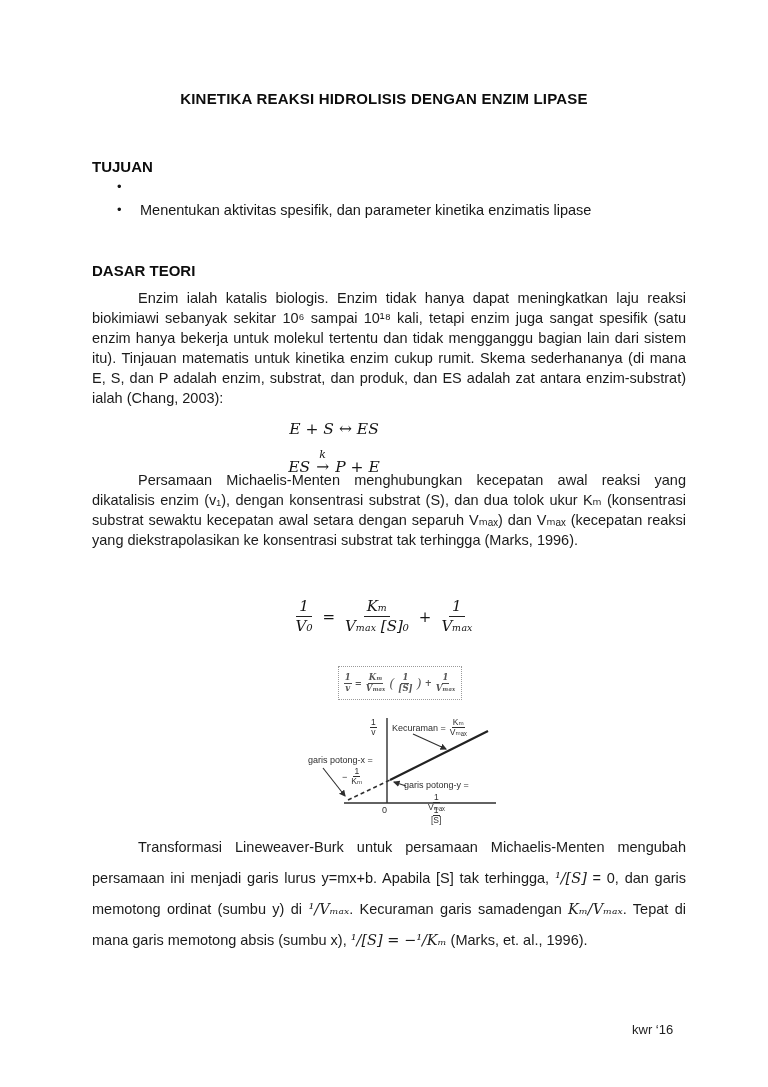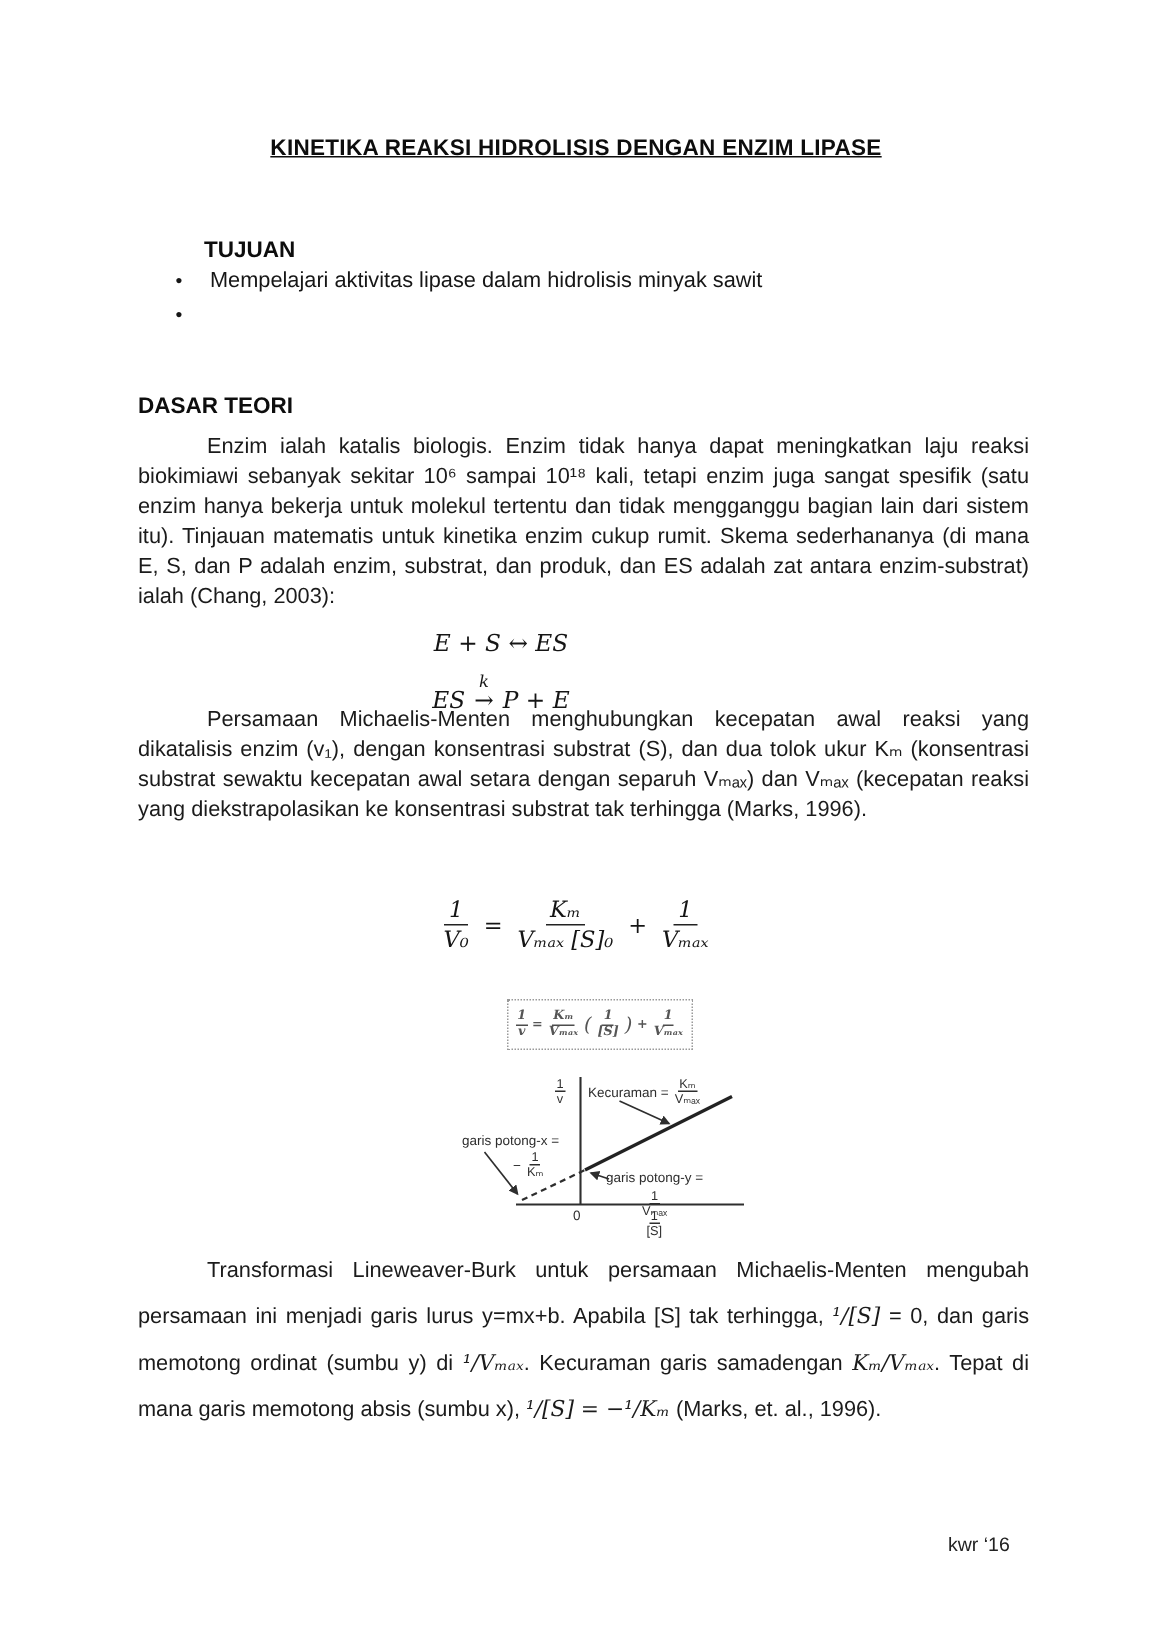"KINETIKA REAKSI HIDROLISIS DENGAN ENZIM" .title { text-decoration: underline -> none }
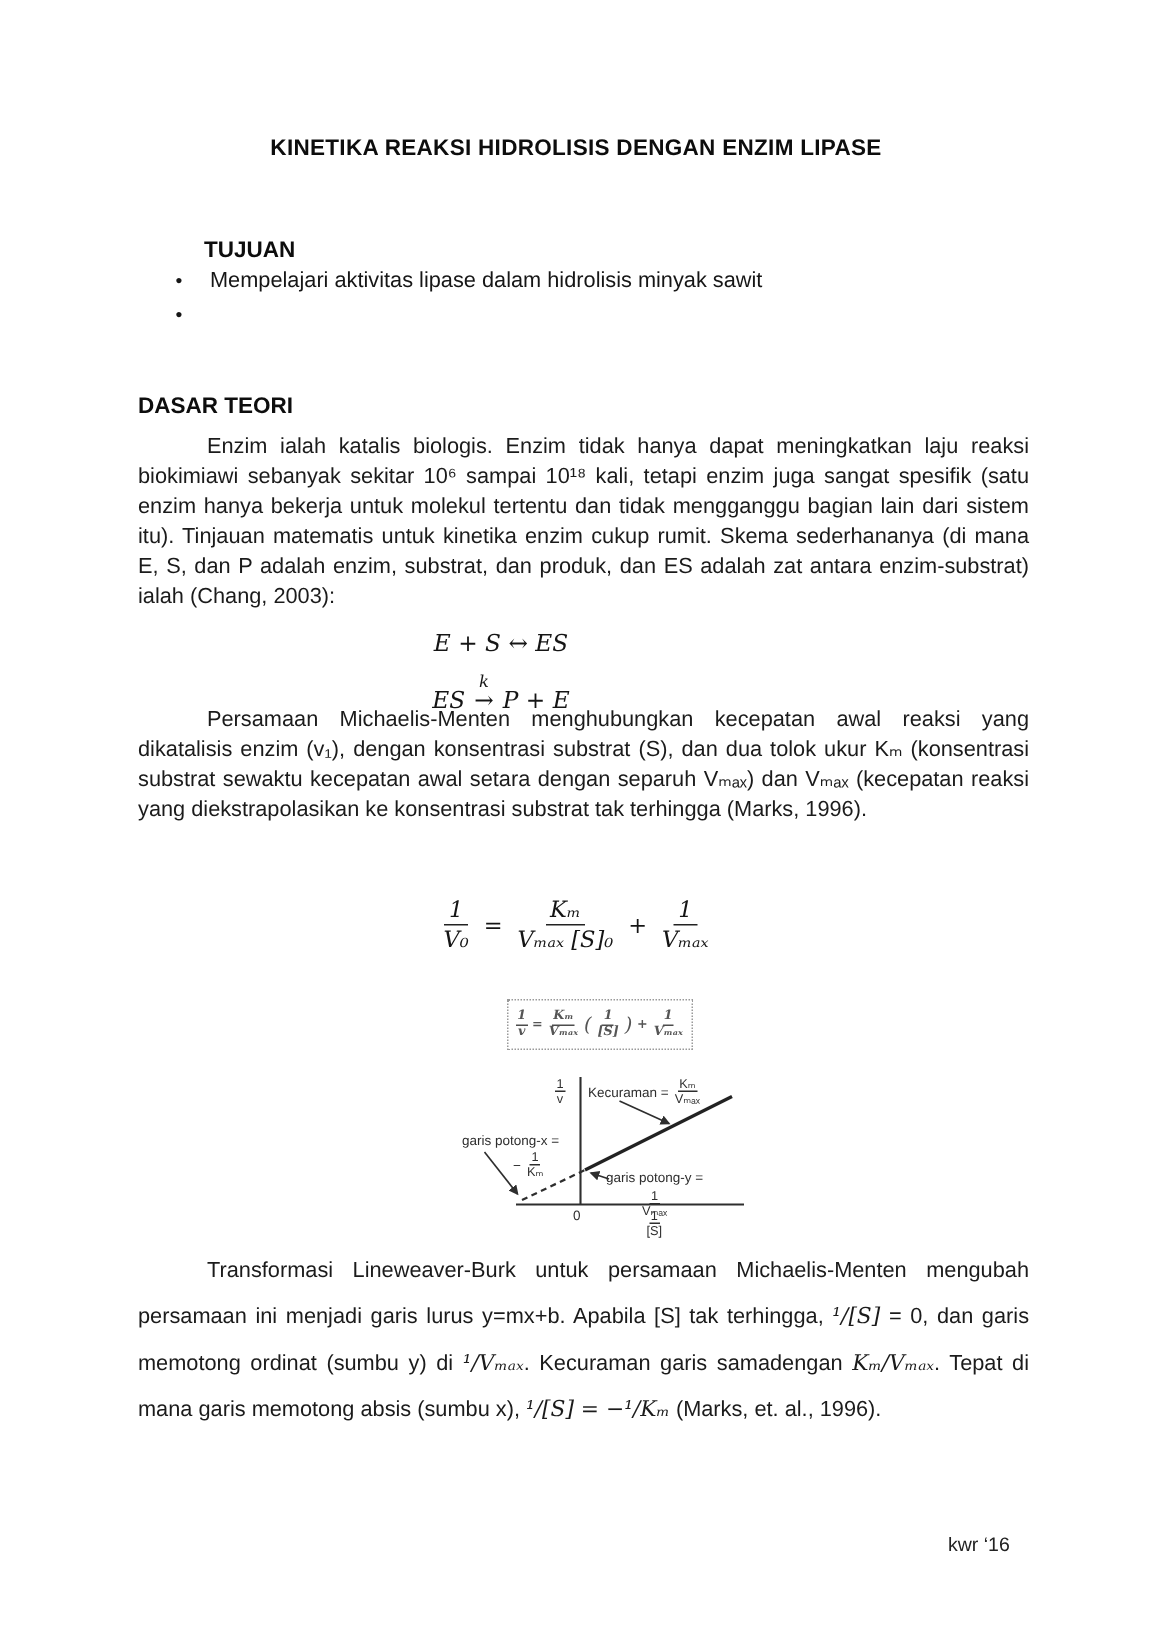"TUJUAN" div.abs { margin-left: 44px -> none }
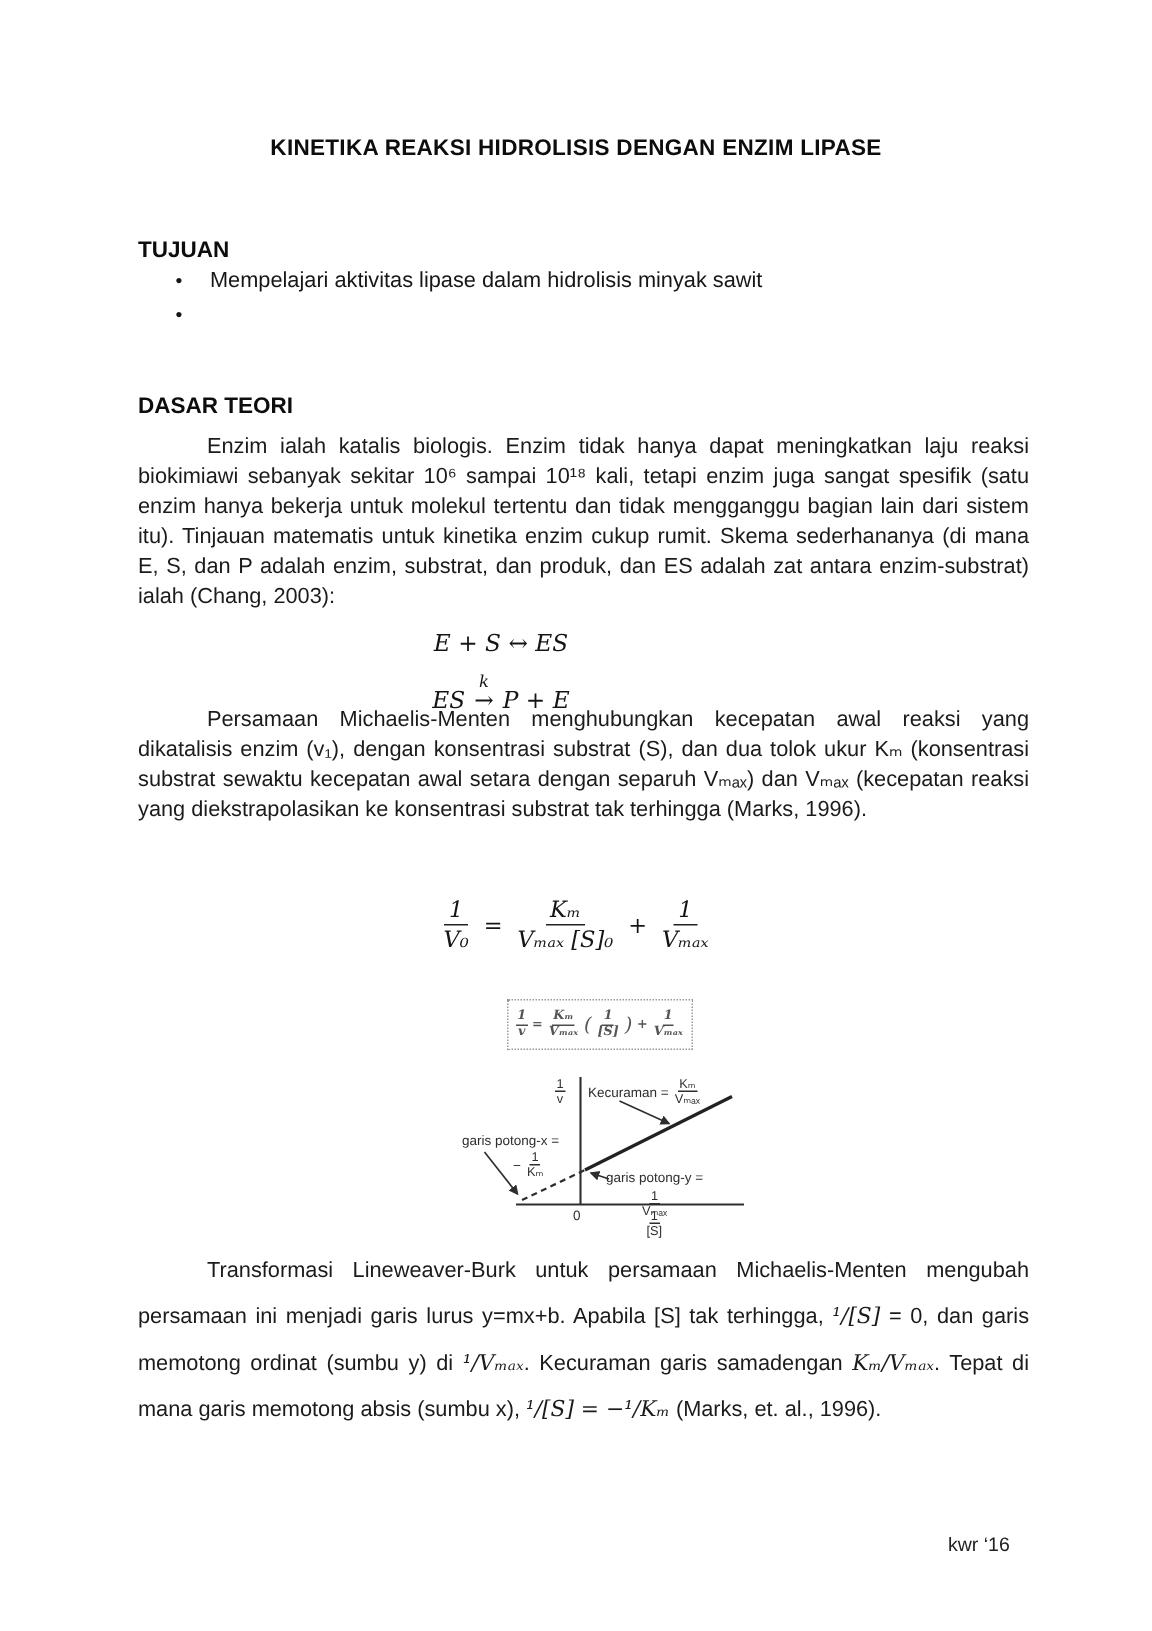"Mempelajari aktivitas lipase dalam" span { html: <span>Mempelajari aktivitas lipase dalam hidrolisis minyak sawit</span> -> none }
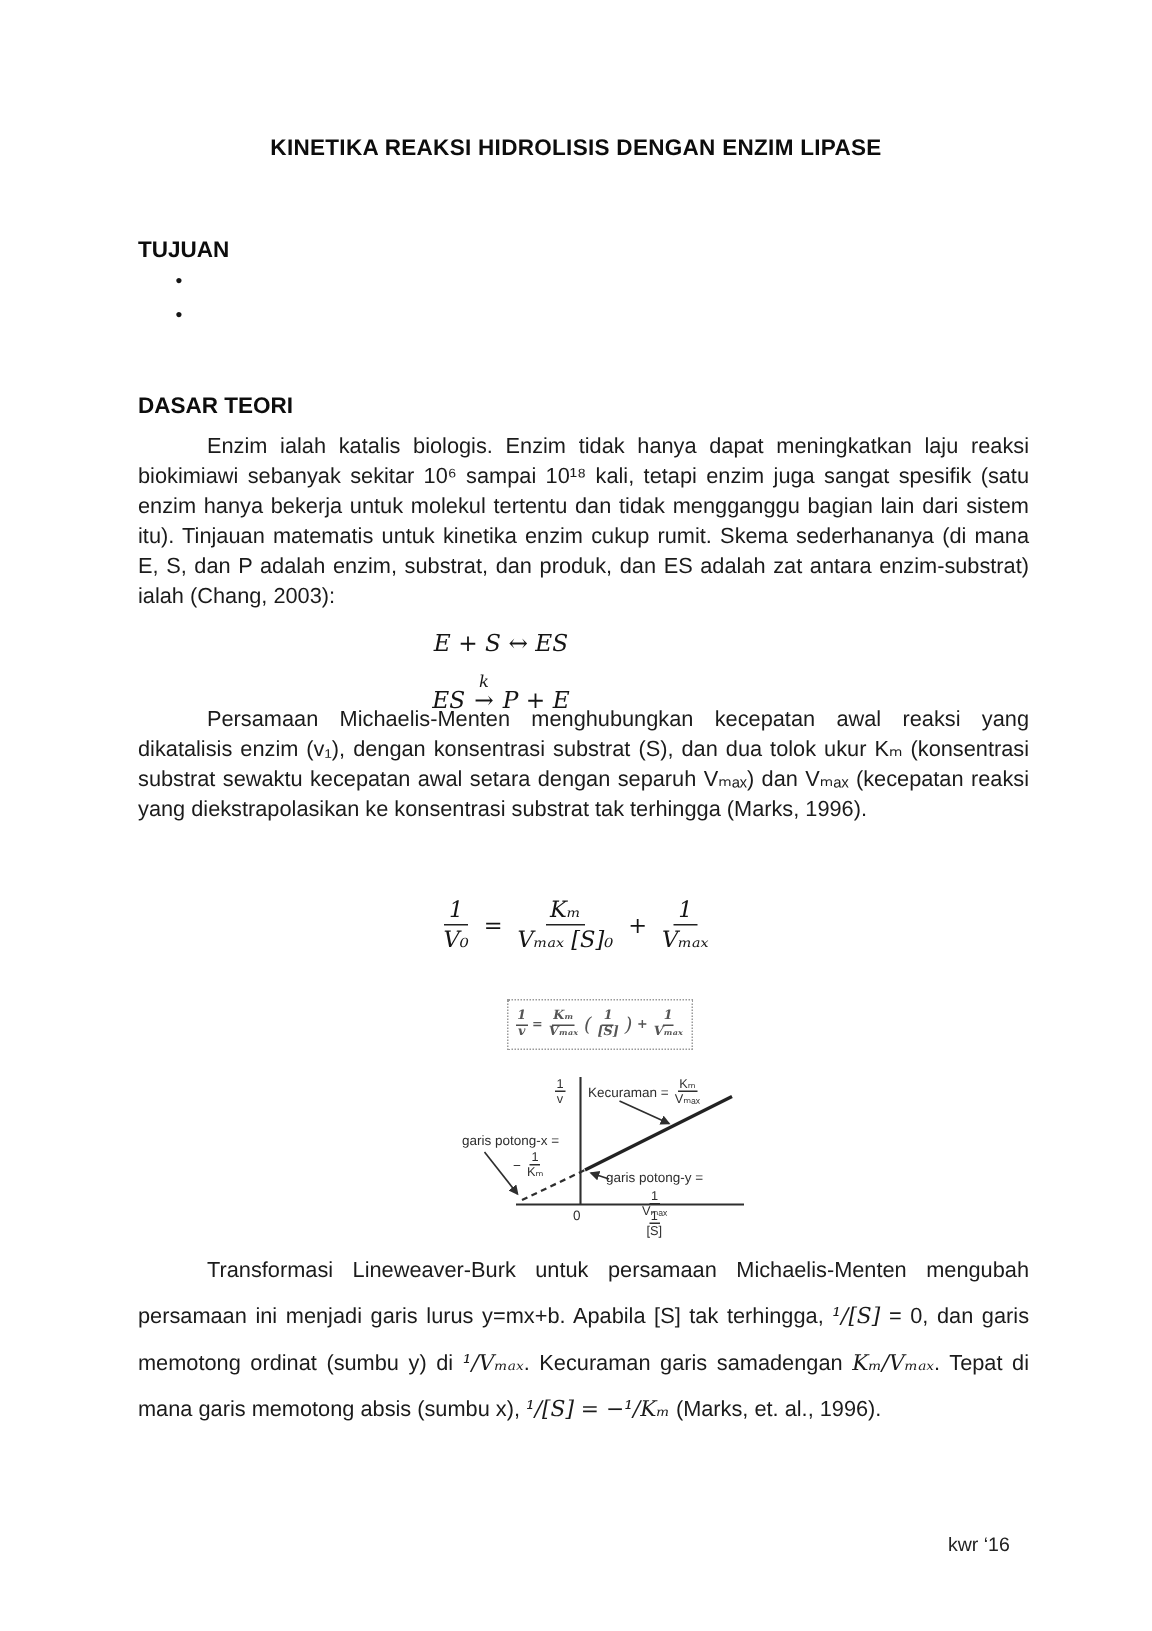"Menentukan aktivitas spesifik, dan" span { html: none -> <span>Menentukan aktivitas spesifik, dan parameter kinetika enzimatis lipase</span> }
